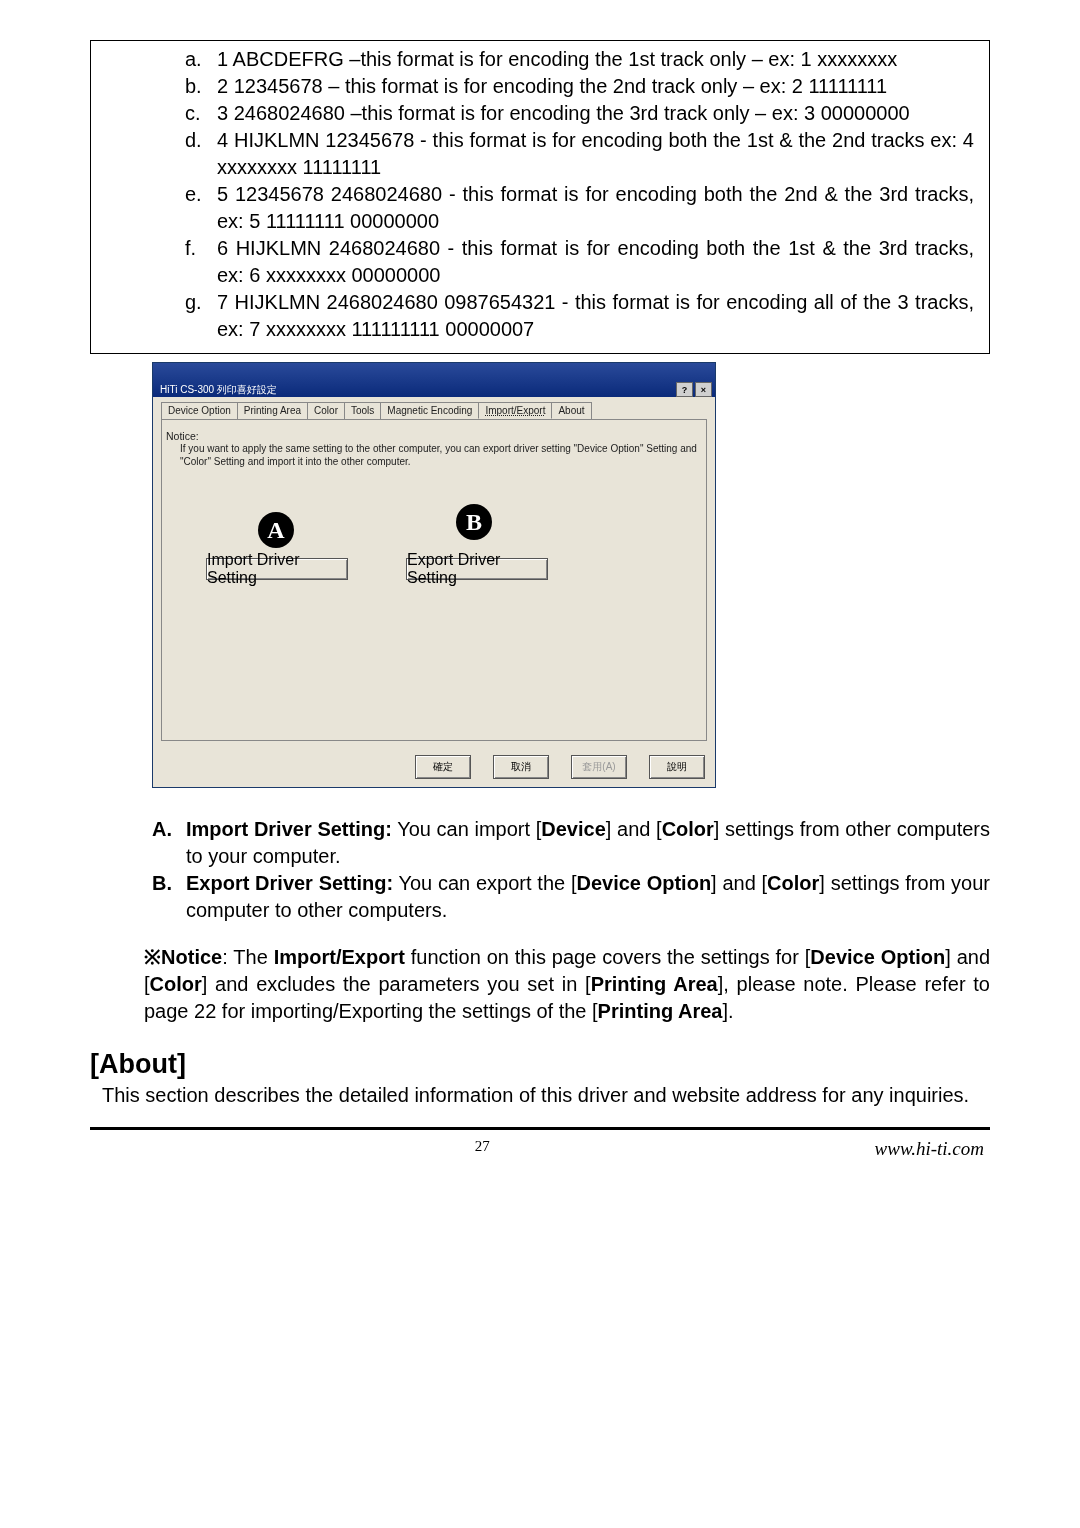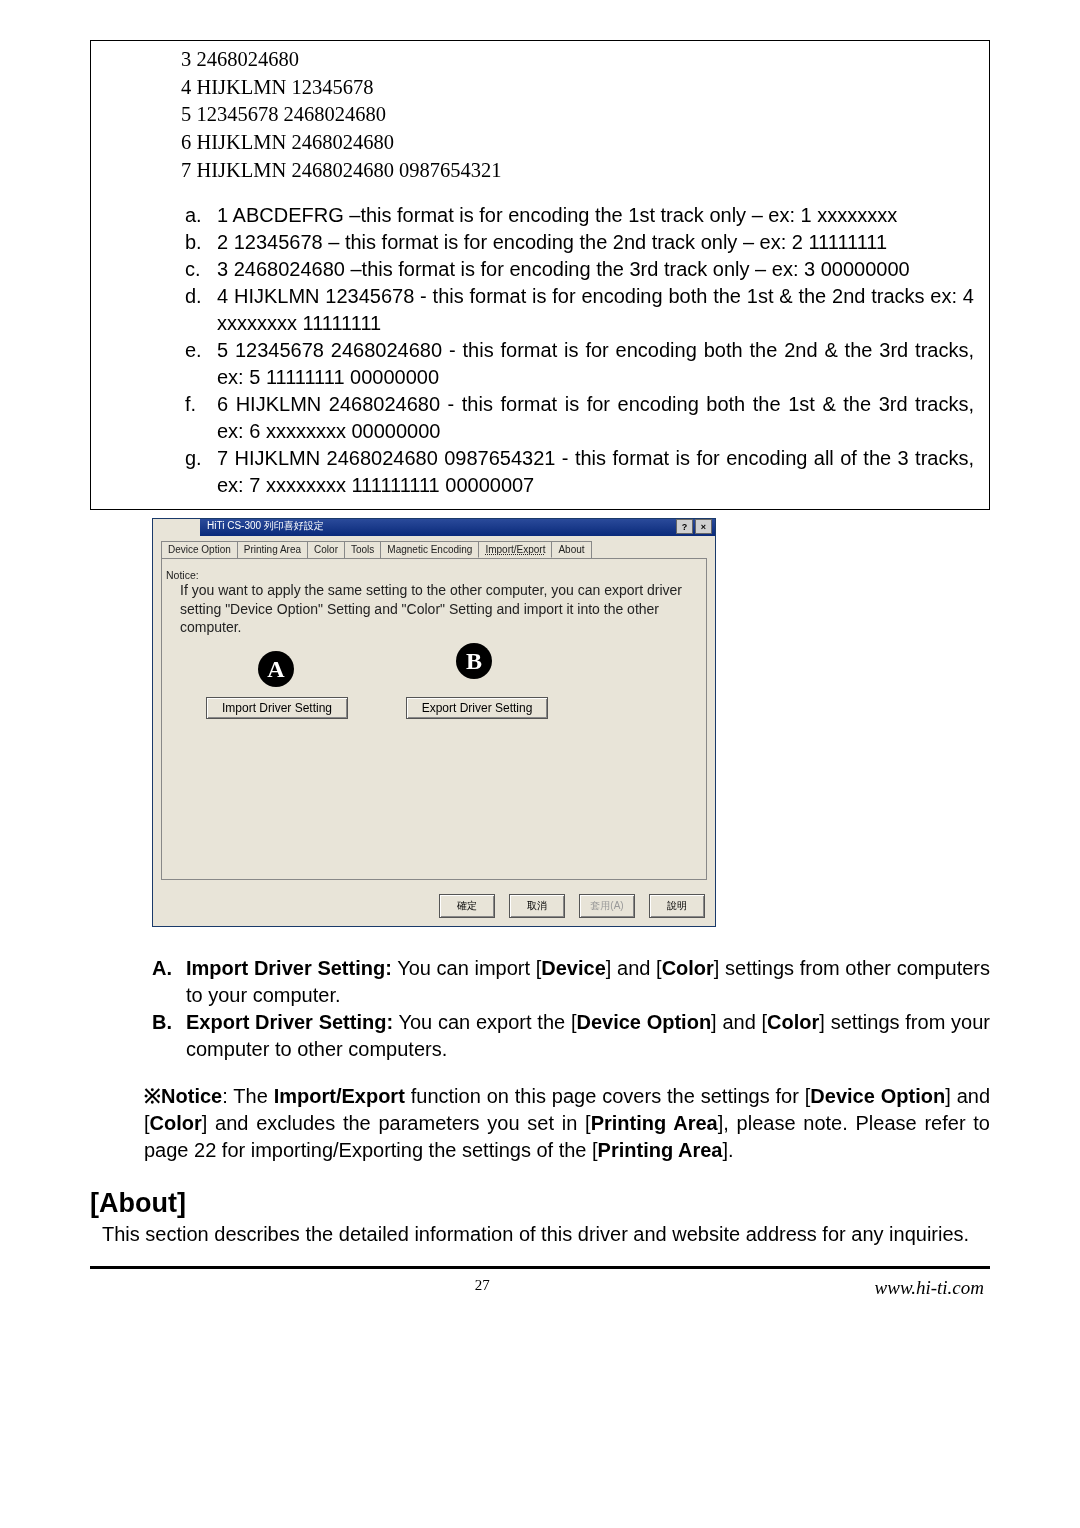"3 2468024680" div.format-list { html: <div> <div>3 2468024680</div> <div>4 HIJKLMN 12345678</div> <div>5 12345678 2468024680</div> <div>6 HIJKLMN 2468024680</div> <div>7 HIJKLMN 2468024680 0987654321</div> </div> -> none }
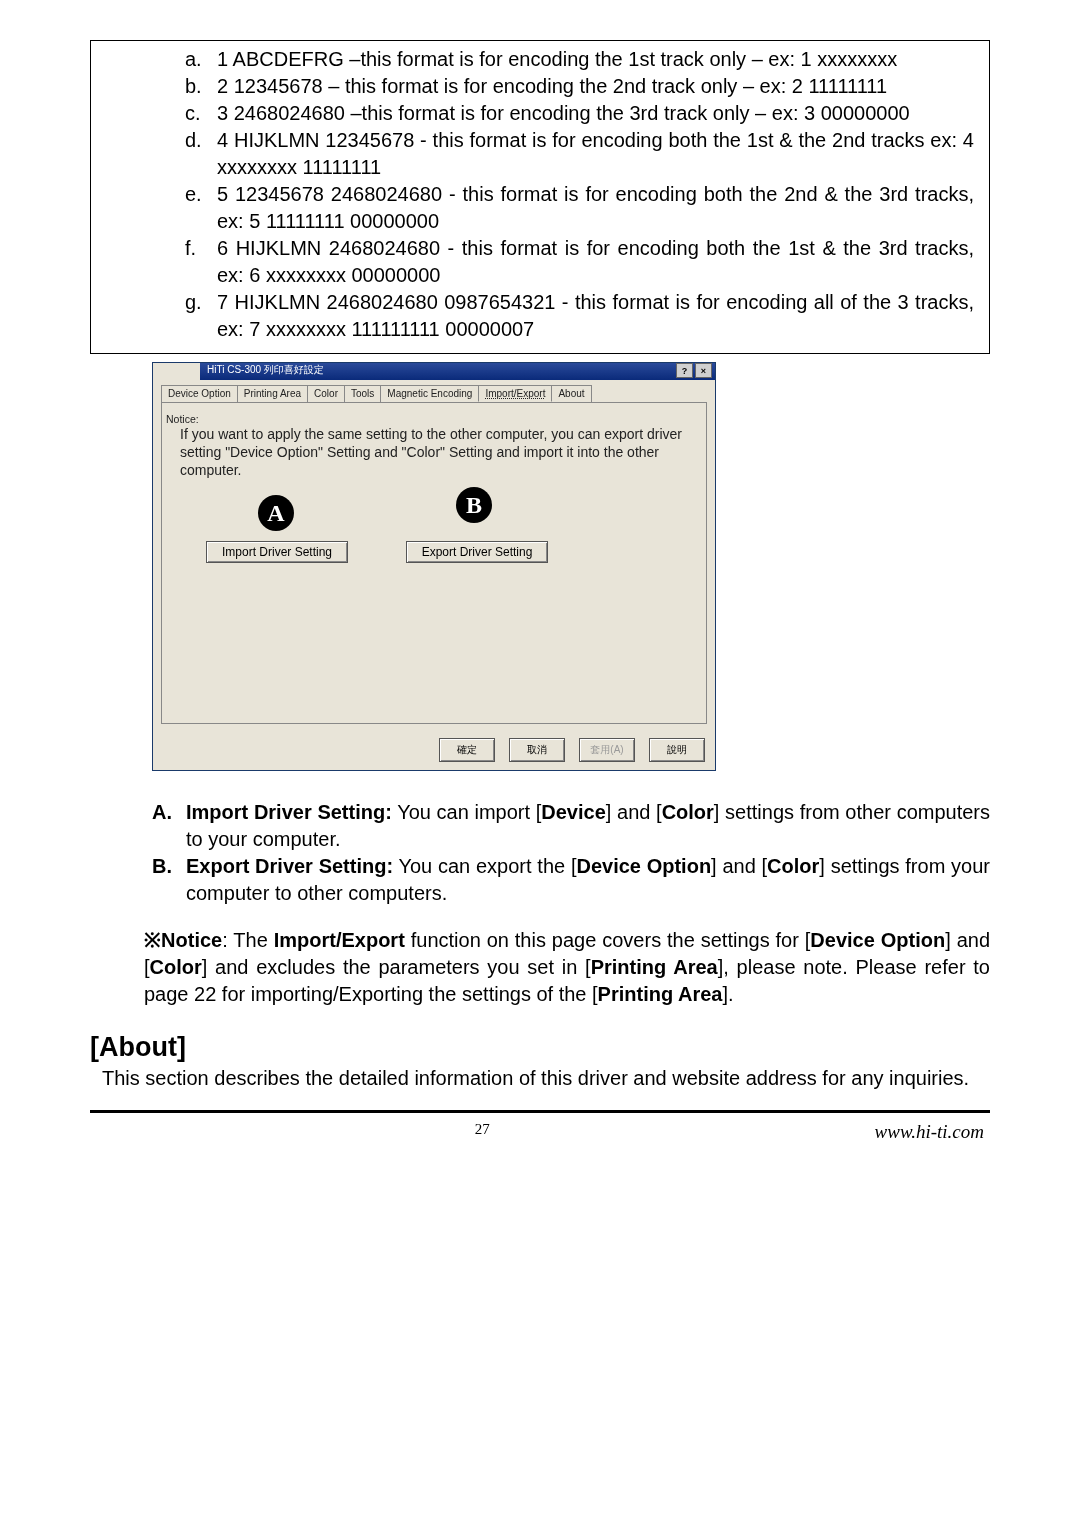"HiTi CS-300 列印喜好設定" .titlebar { align-items: flex-start -> flex-end; height: 17px -> 34px; margin-left: 47px -> none }
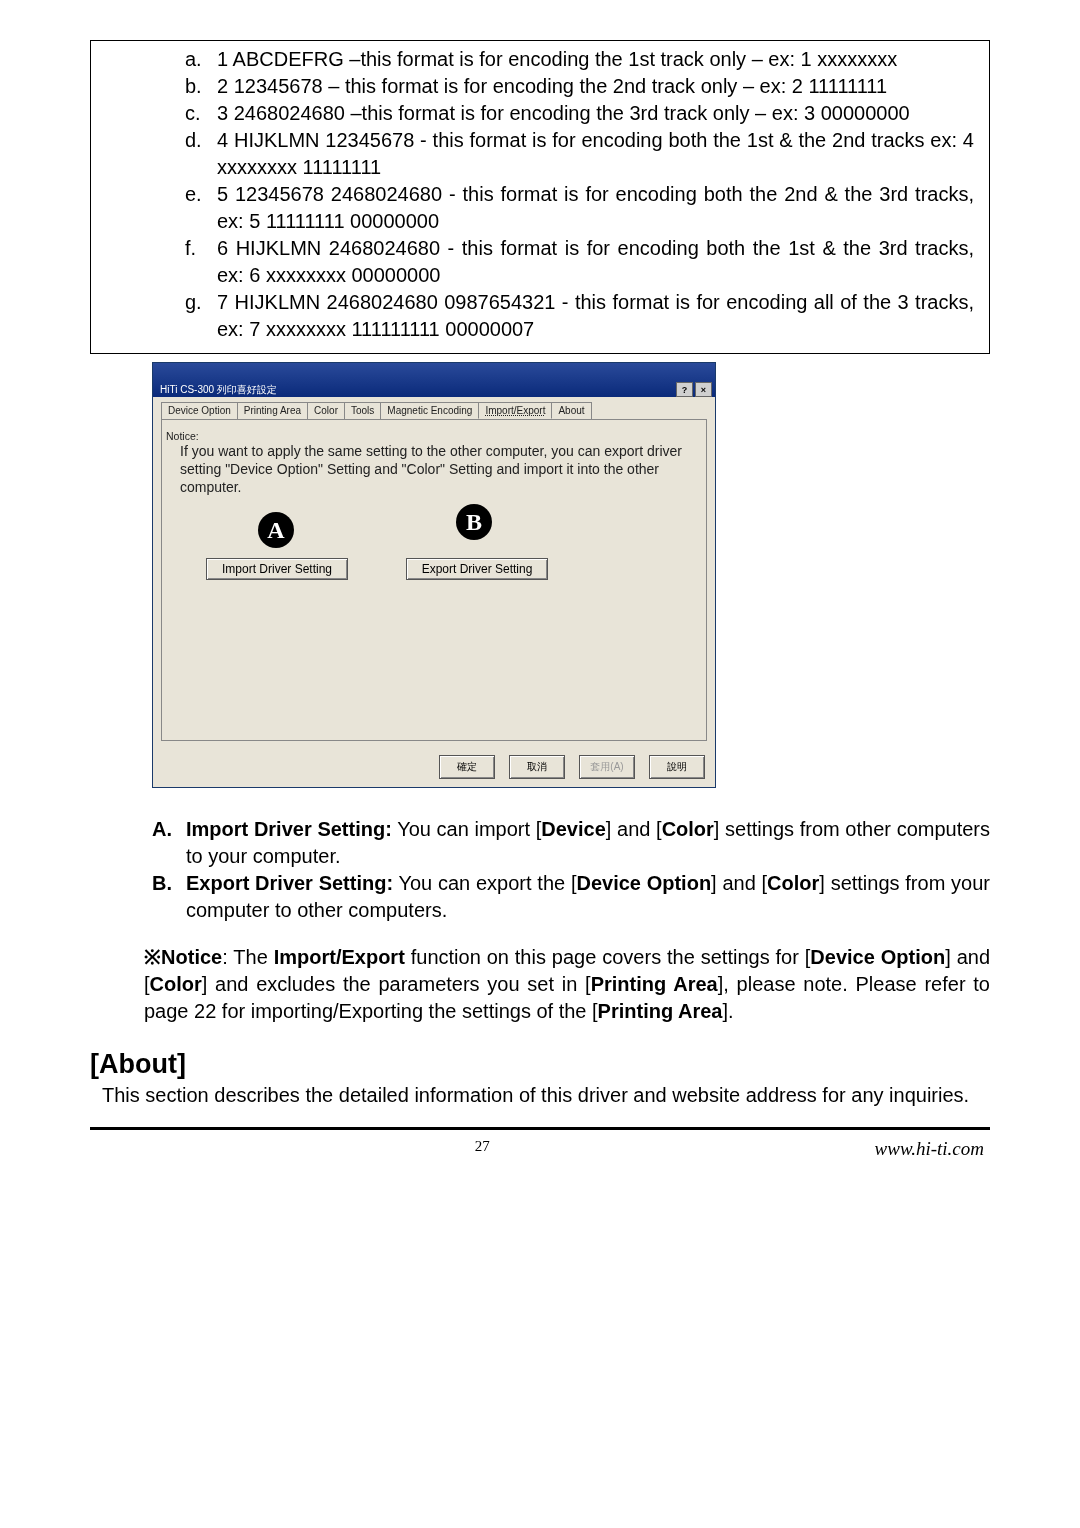"If you want to apply" .notice-text { font-size: 14px -> 10px }
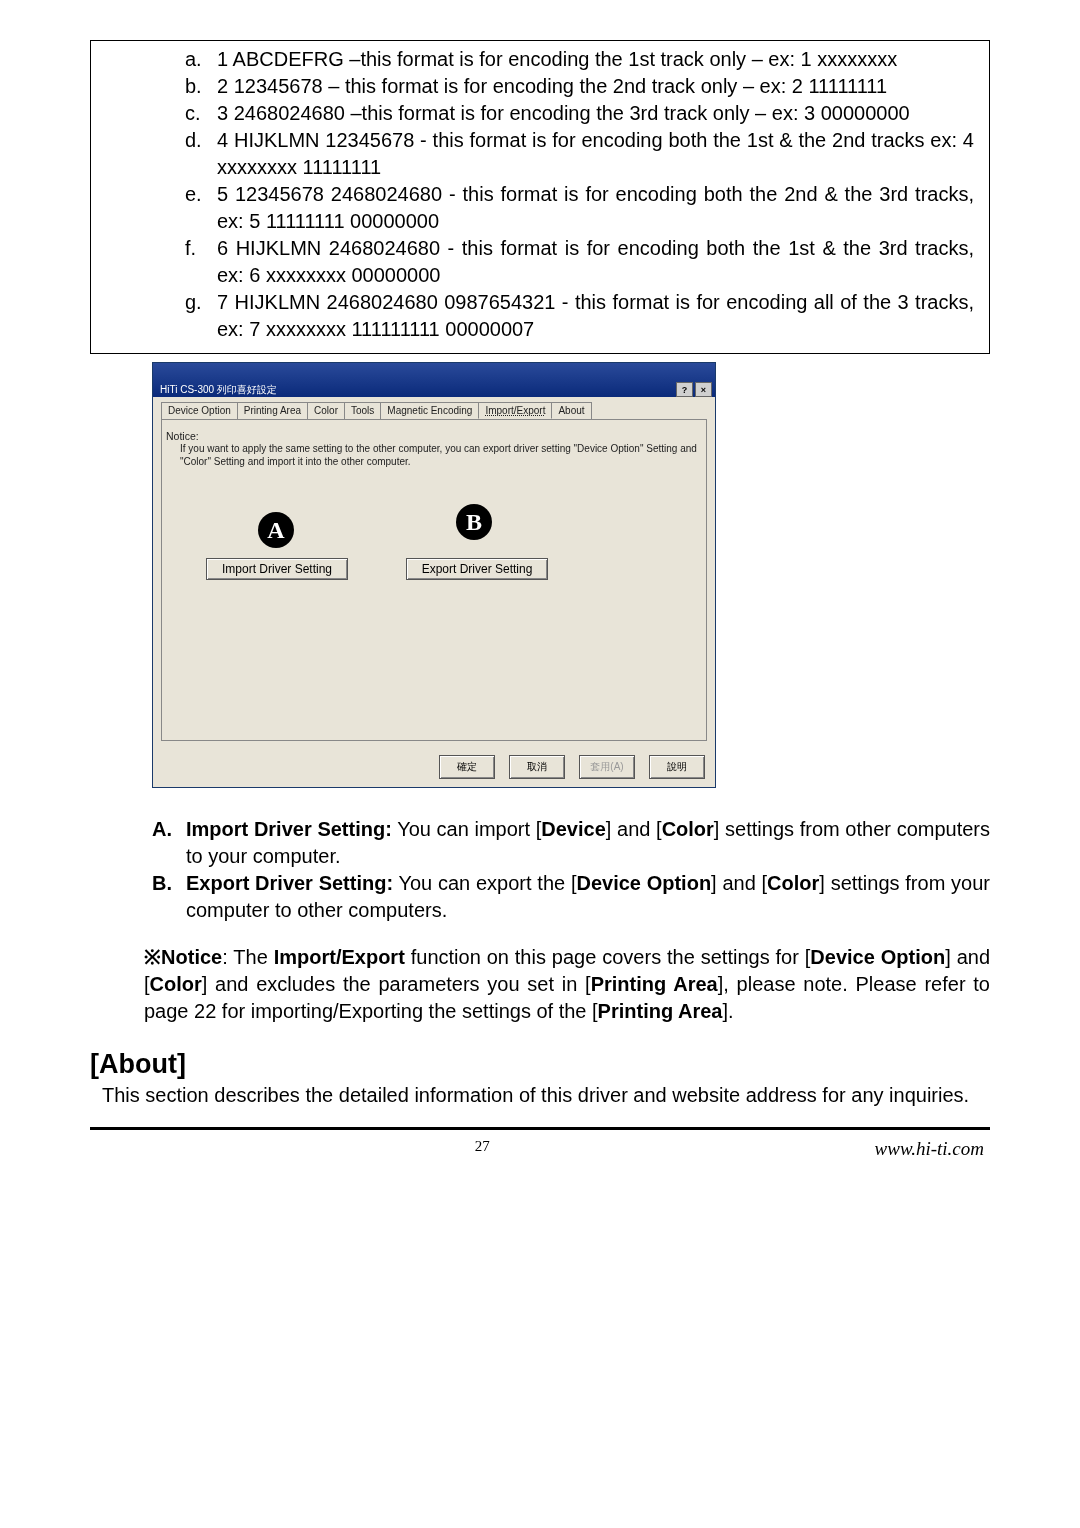"Import Driver Setting" .ds-btn { font-size: 12px -> 16px }
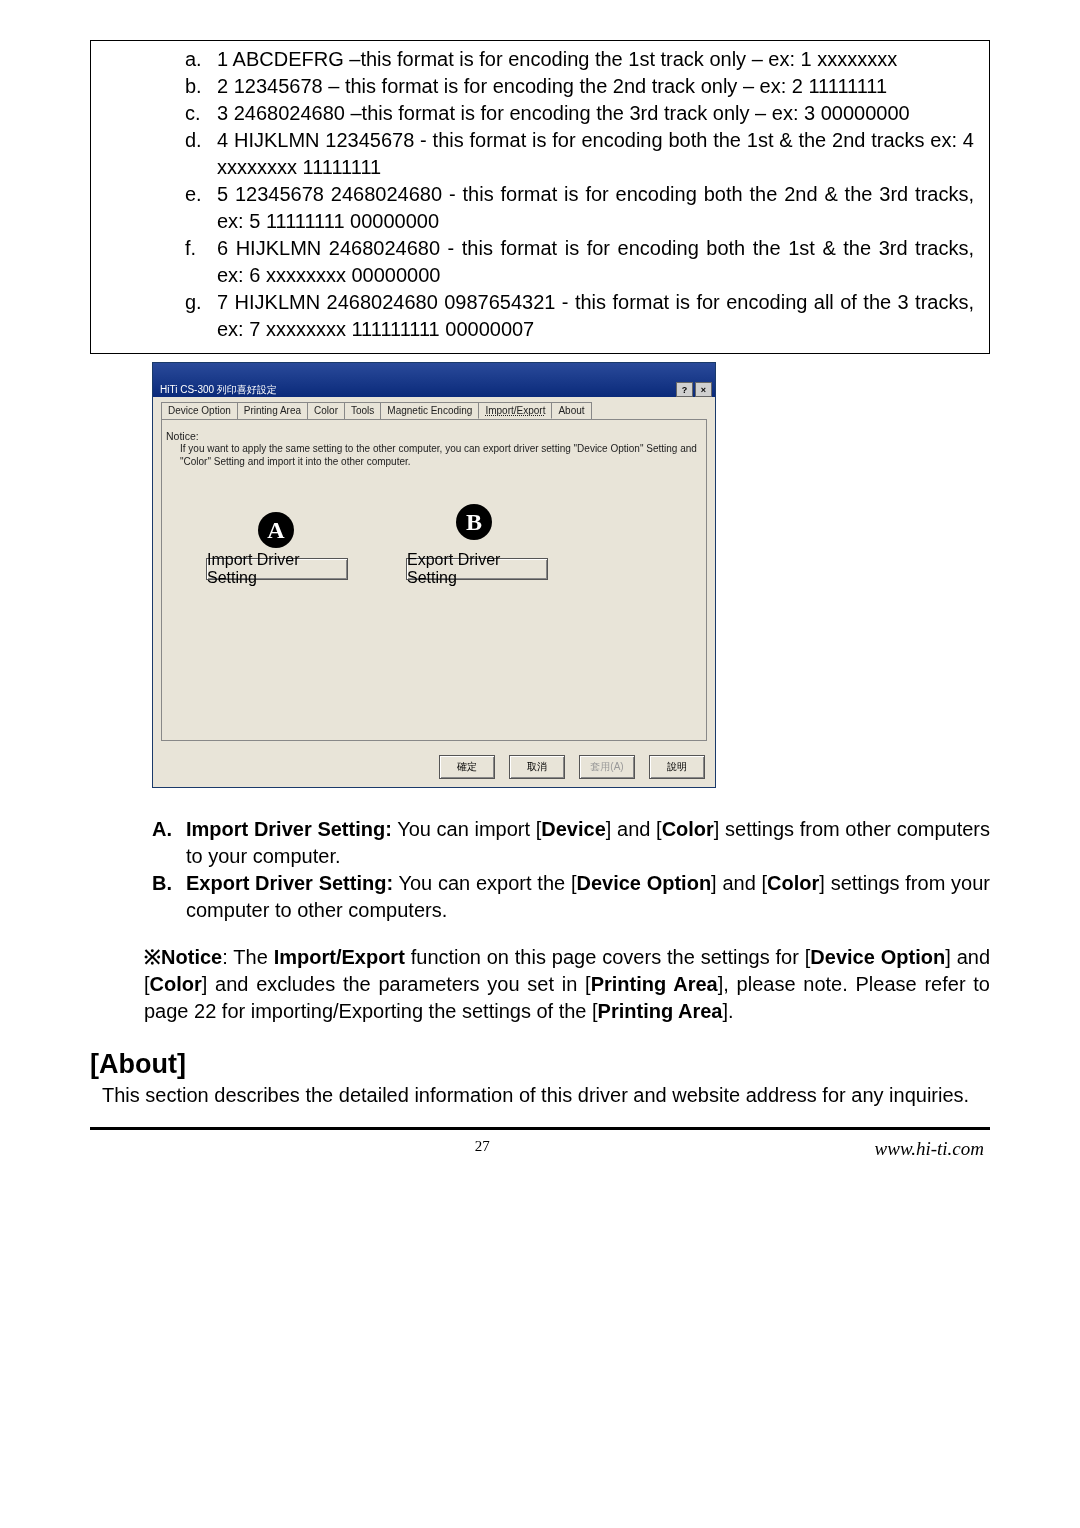"確定" .bottombar { gap: 14px -> 22px }
